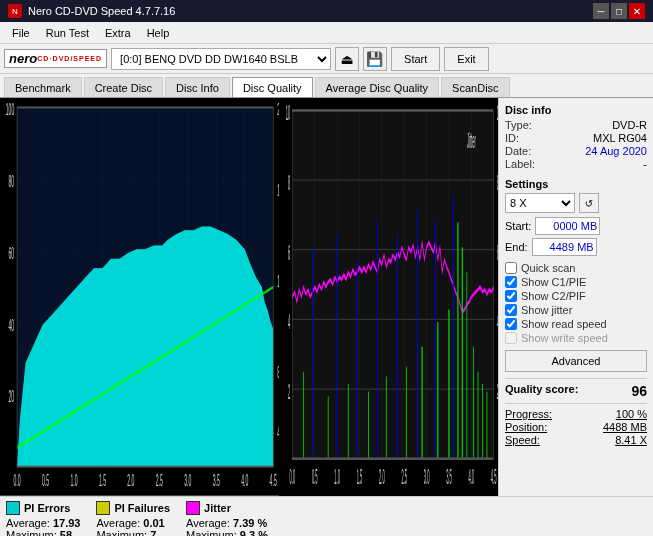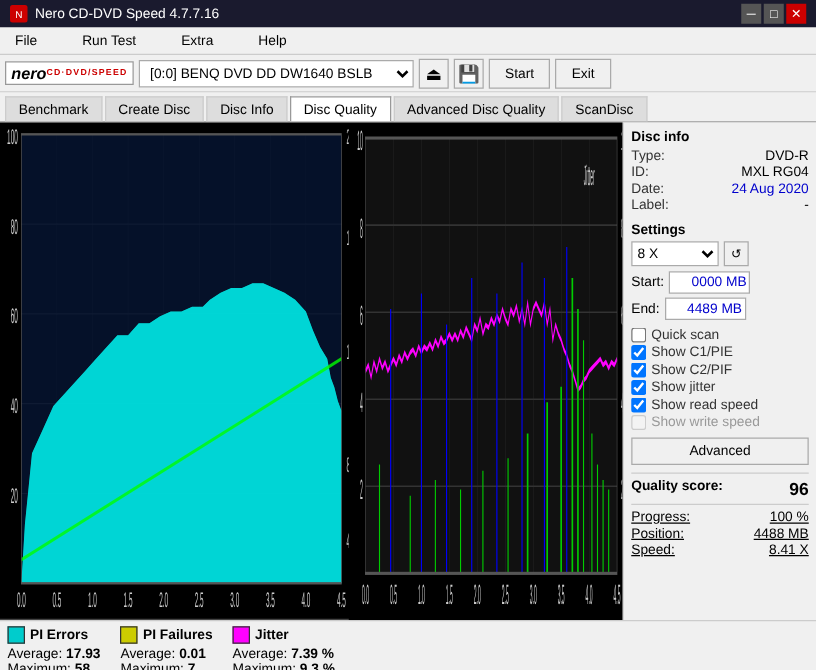"File" .menubar { gap: 20px -> none }
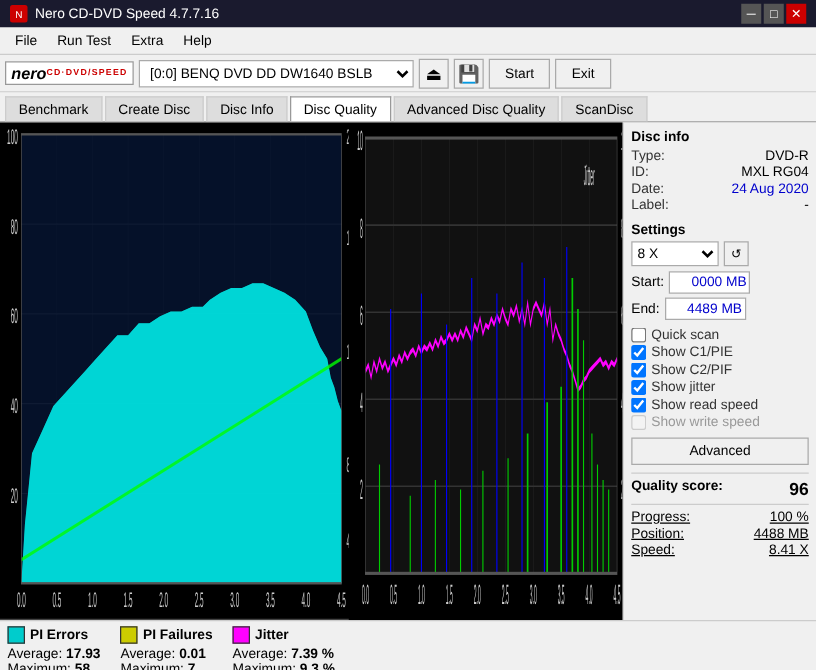"Advanced Disc Quality" div.tab { text: Advanced -> Average }
